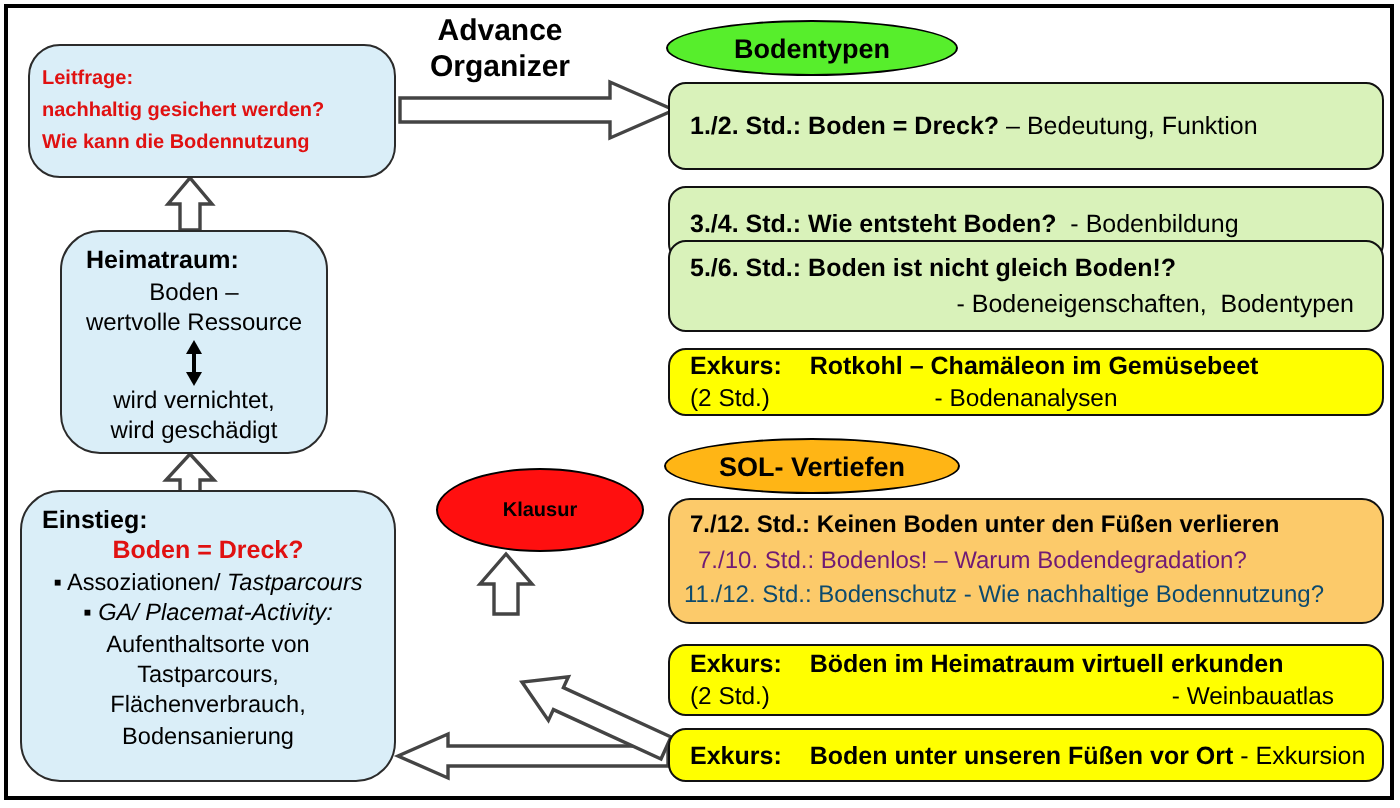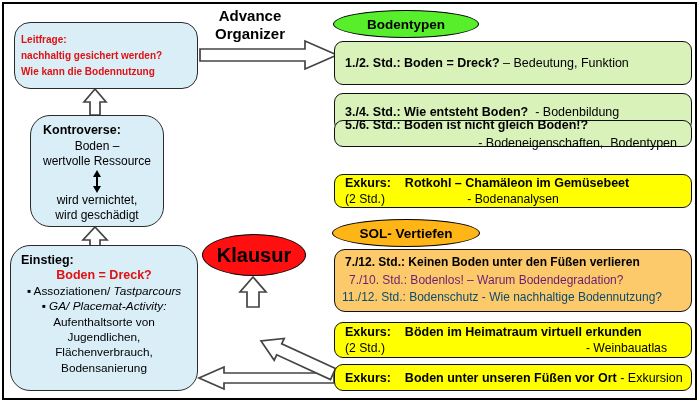"Kontroverse:" div.ttl { text: Kontroverse -> Heimatraum }
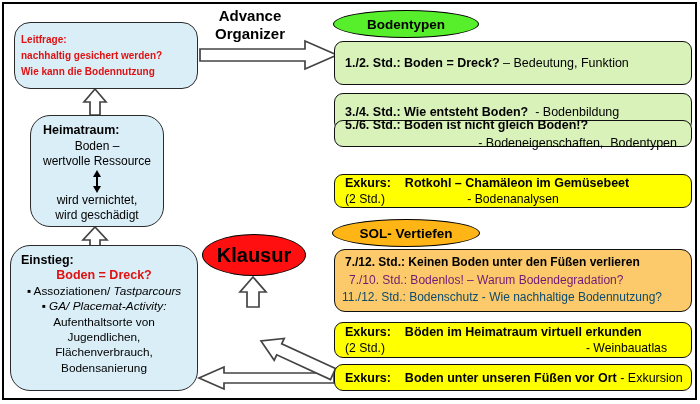"5./6. Std.: Boden ist nicht" #green-c { height: 27px -> 46px }
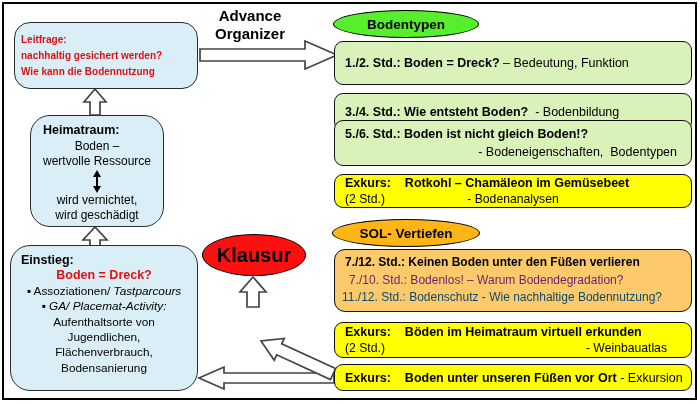"Klausur" #klausur { font-size: 20px -> 10px; left: 202px -> 218px }
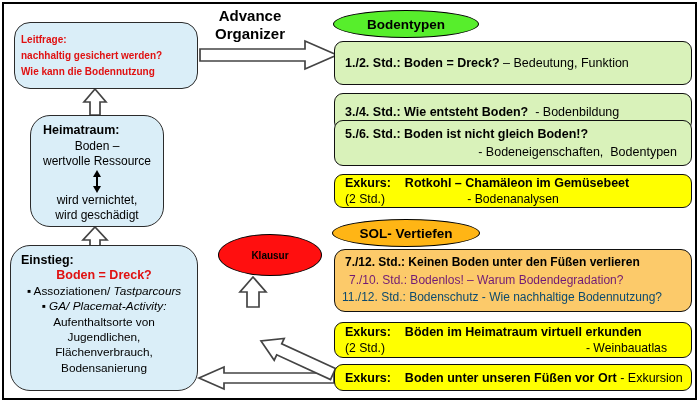"Jugendlichen," div { text: Jugendlichen -> Tastparcours }
